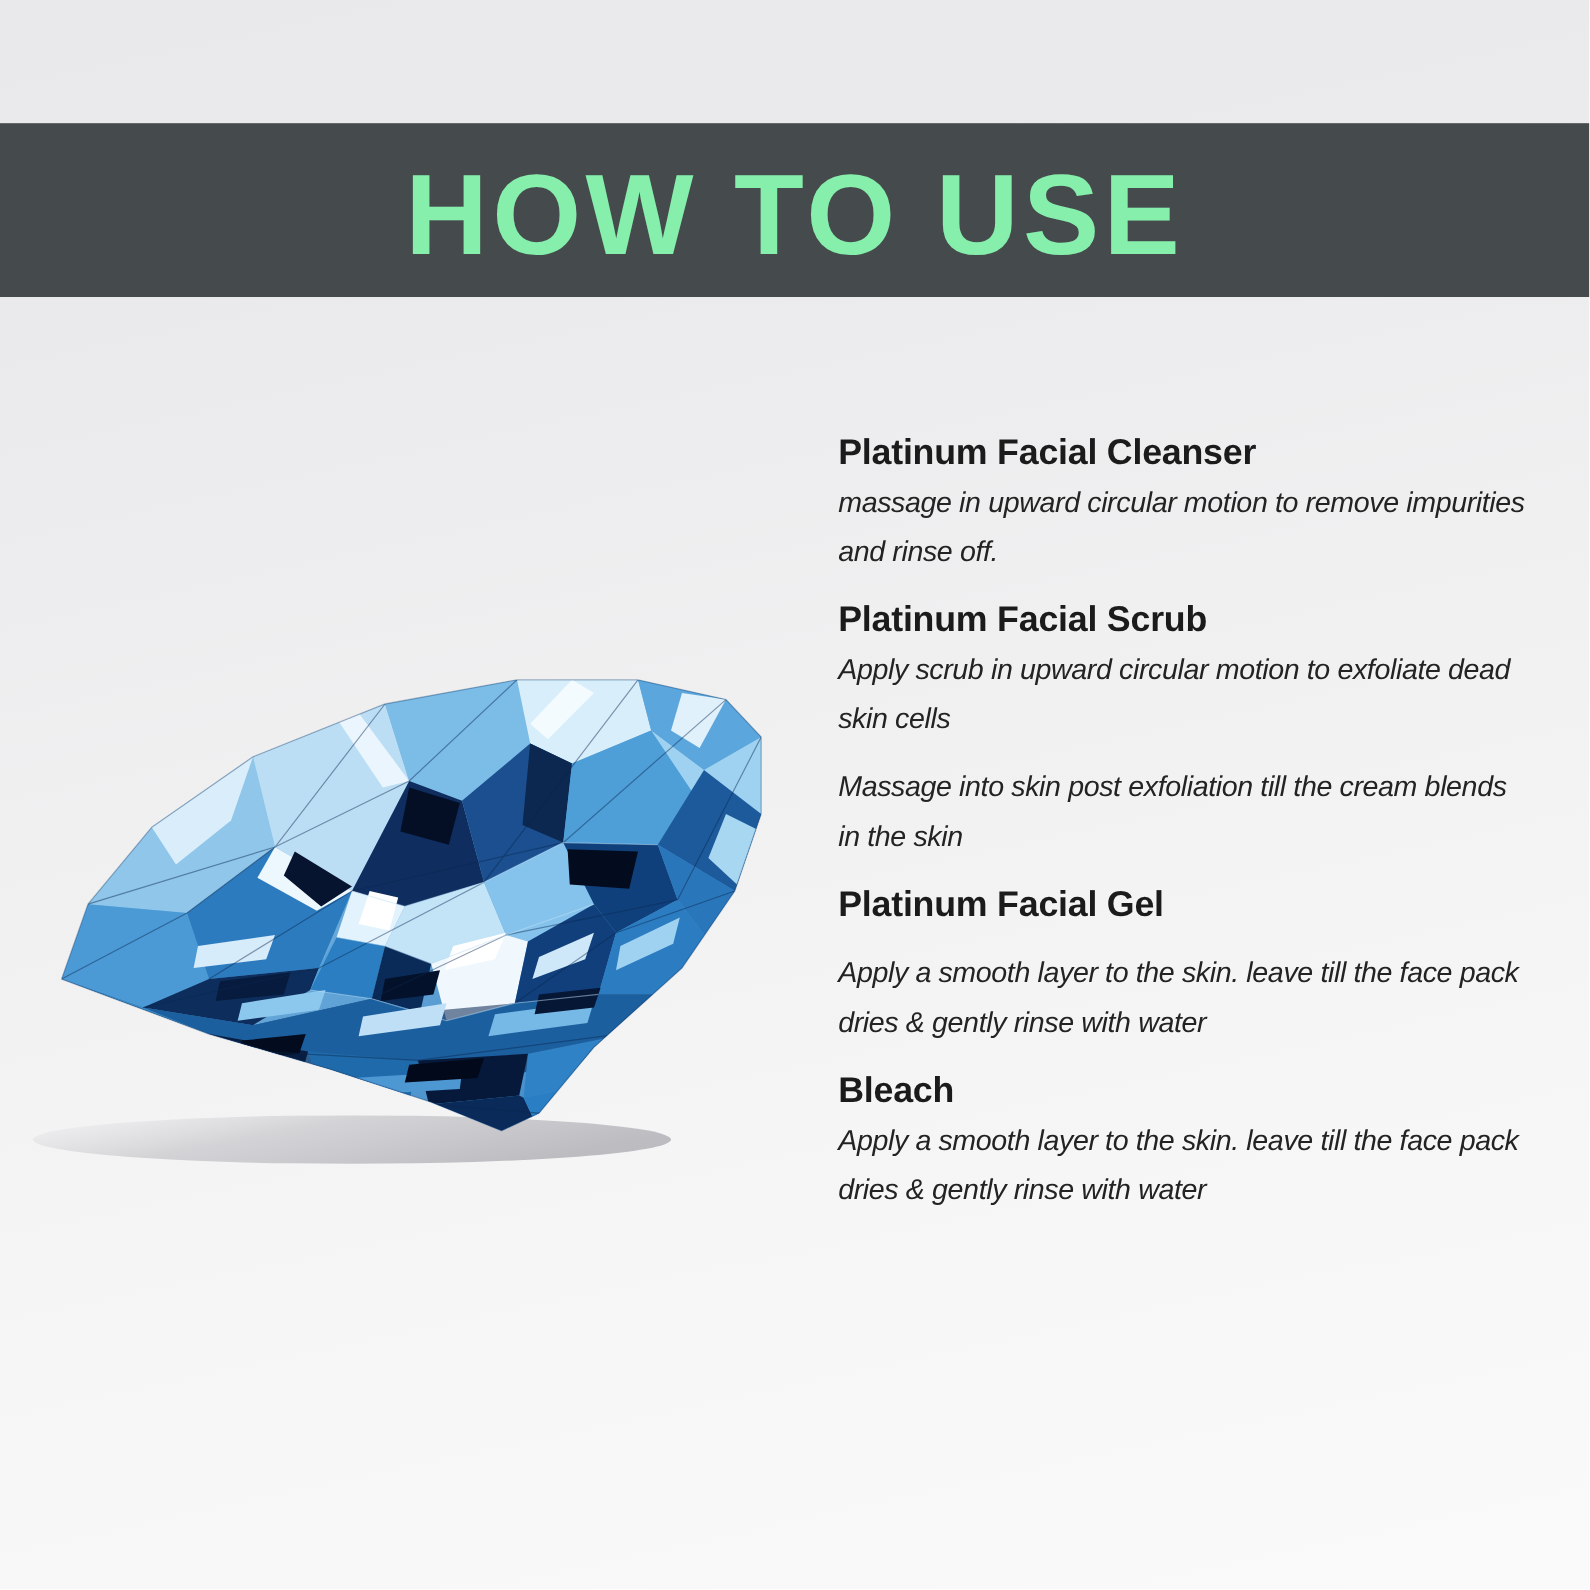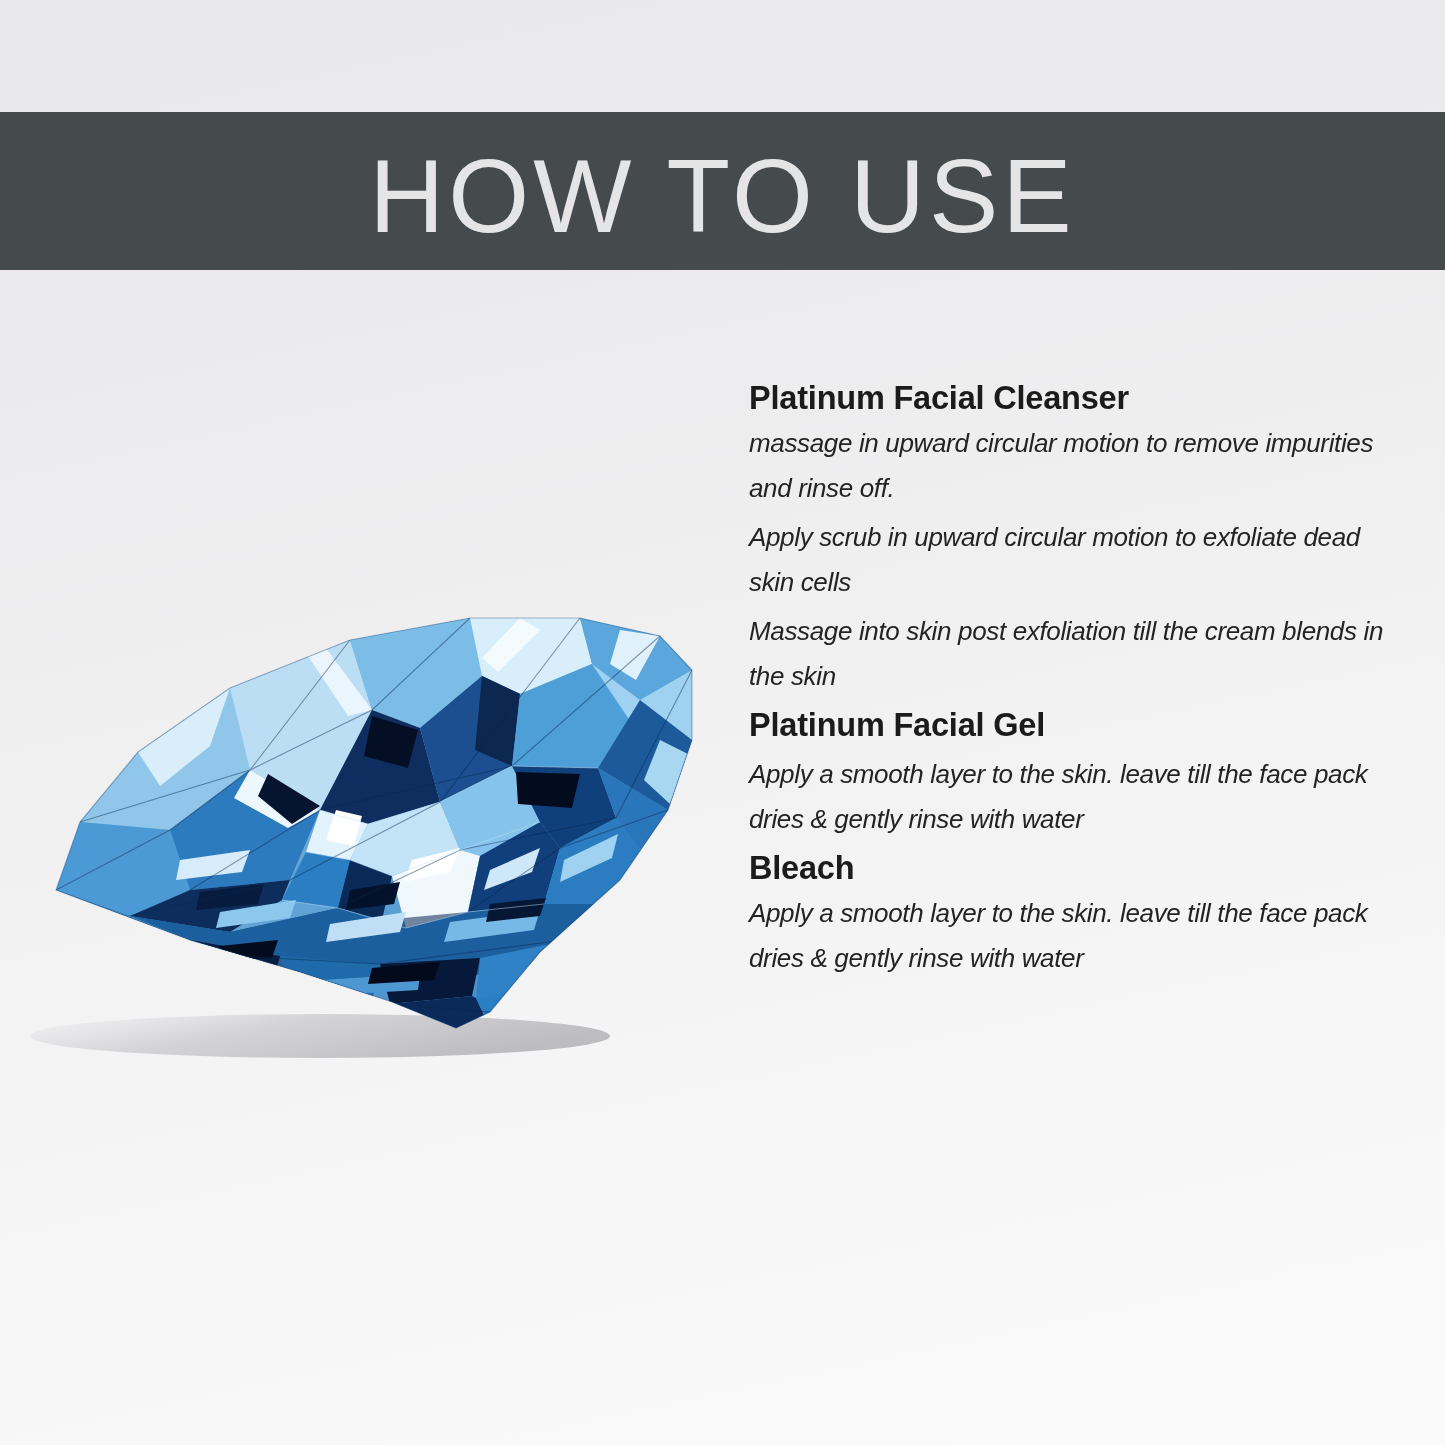"HOW TO USE" #header-title { color: #e5e5e5 -> #86efac; font-weight: 400 -> 700 }
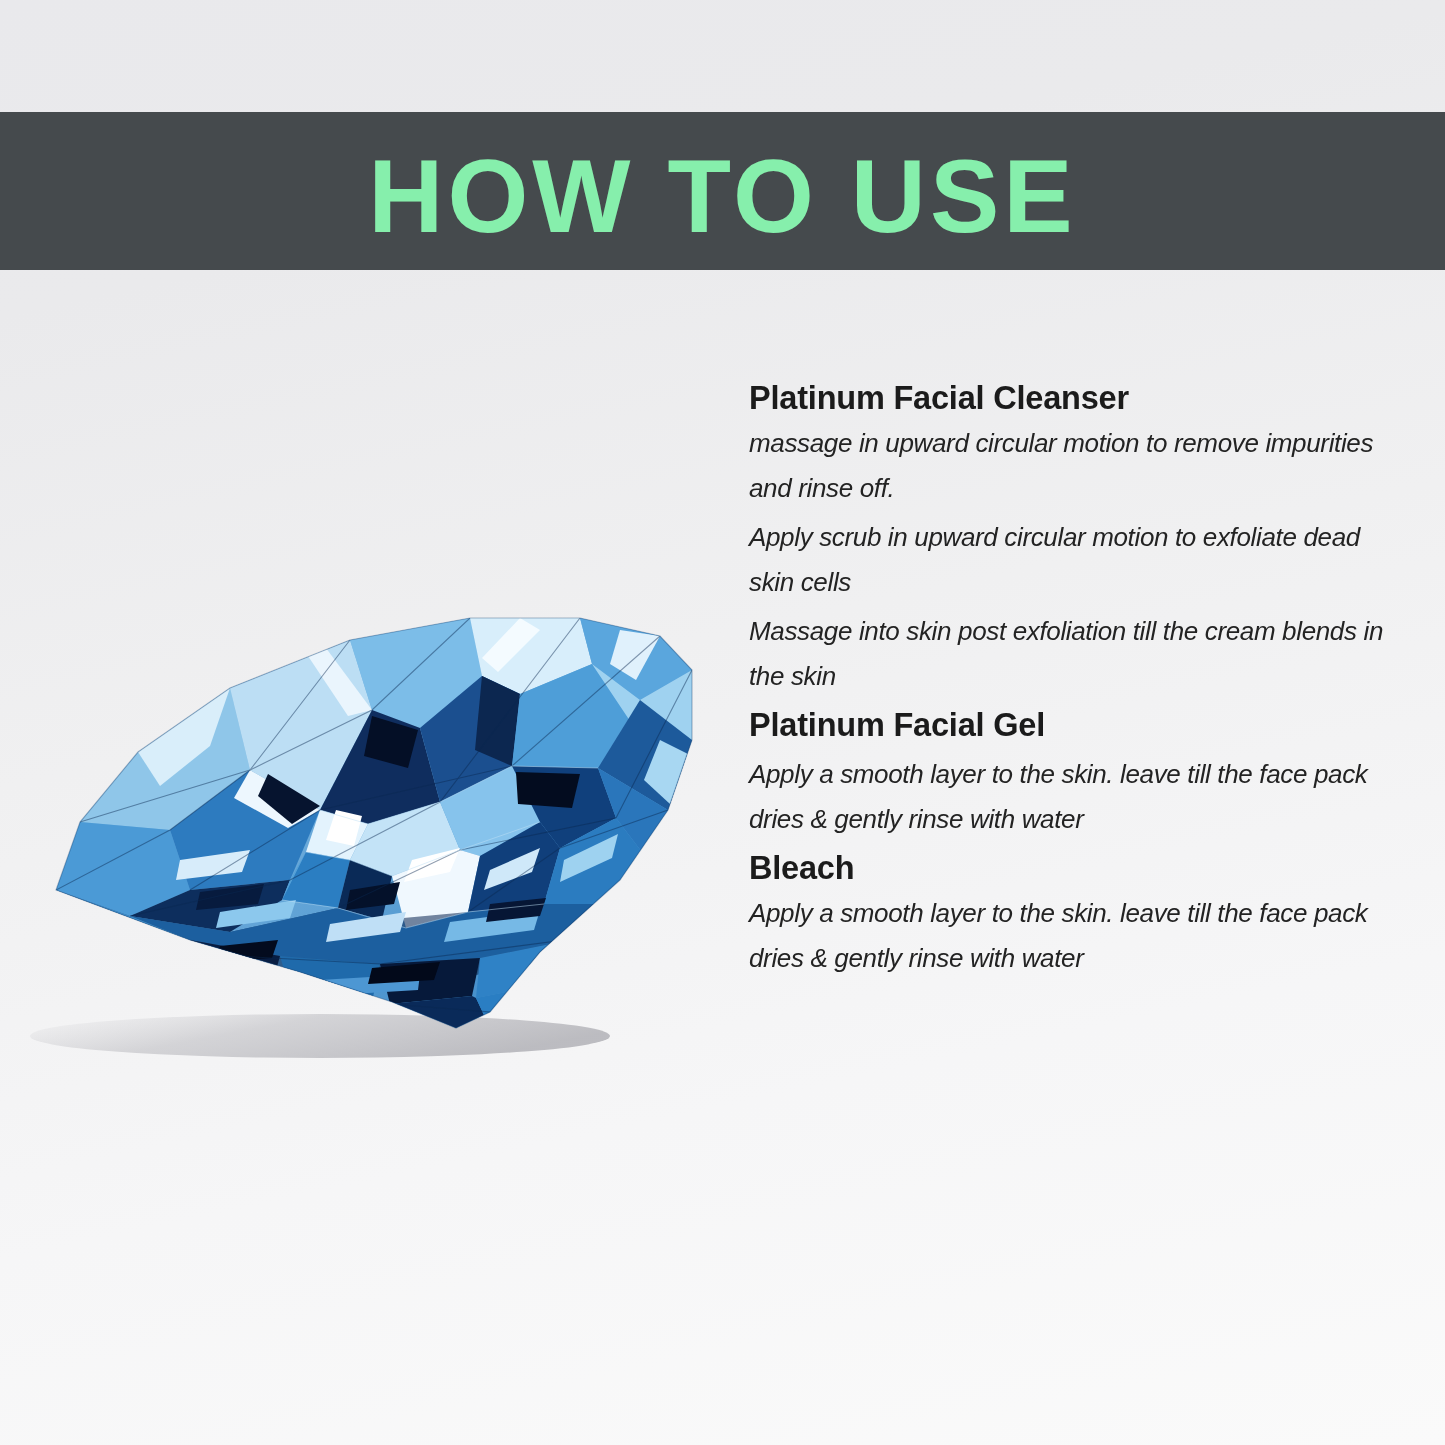"Platinum Facial Cleanser" .step { margin: 4px -> 17px }
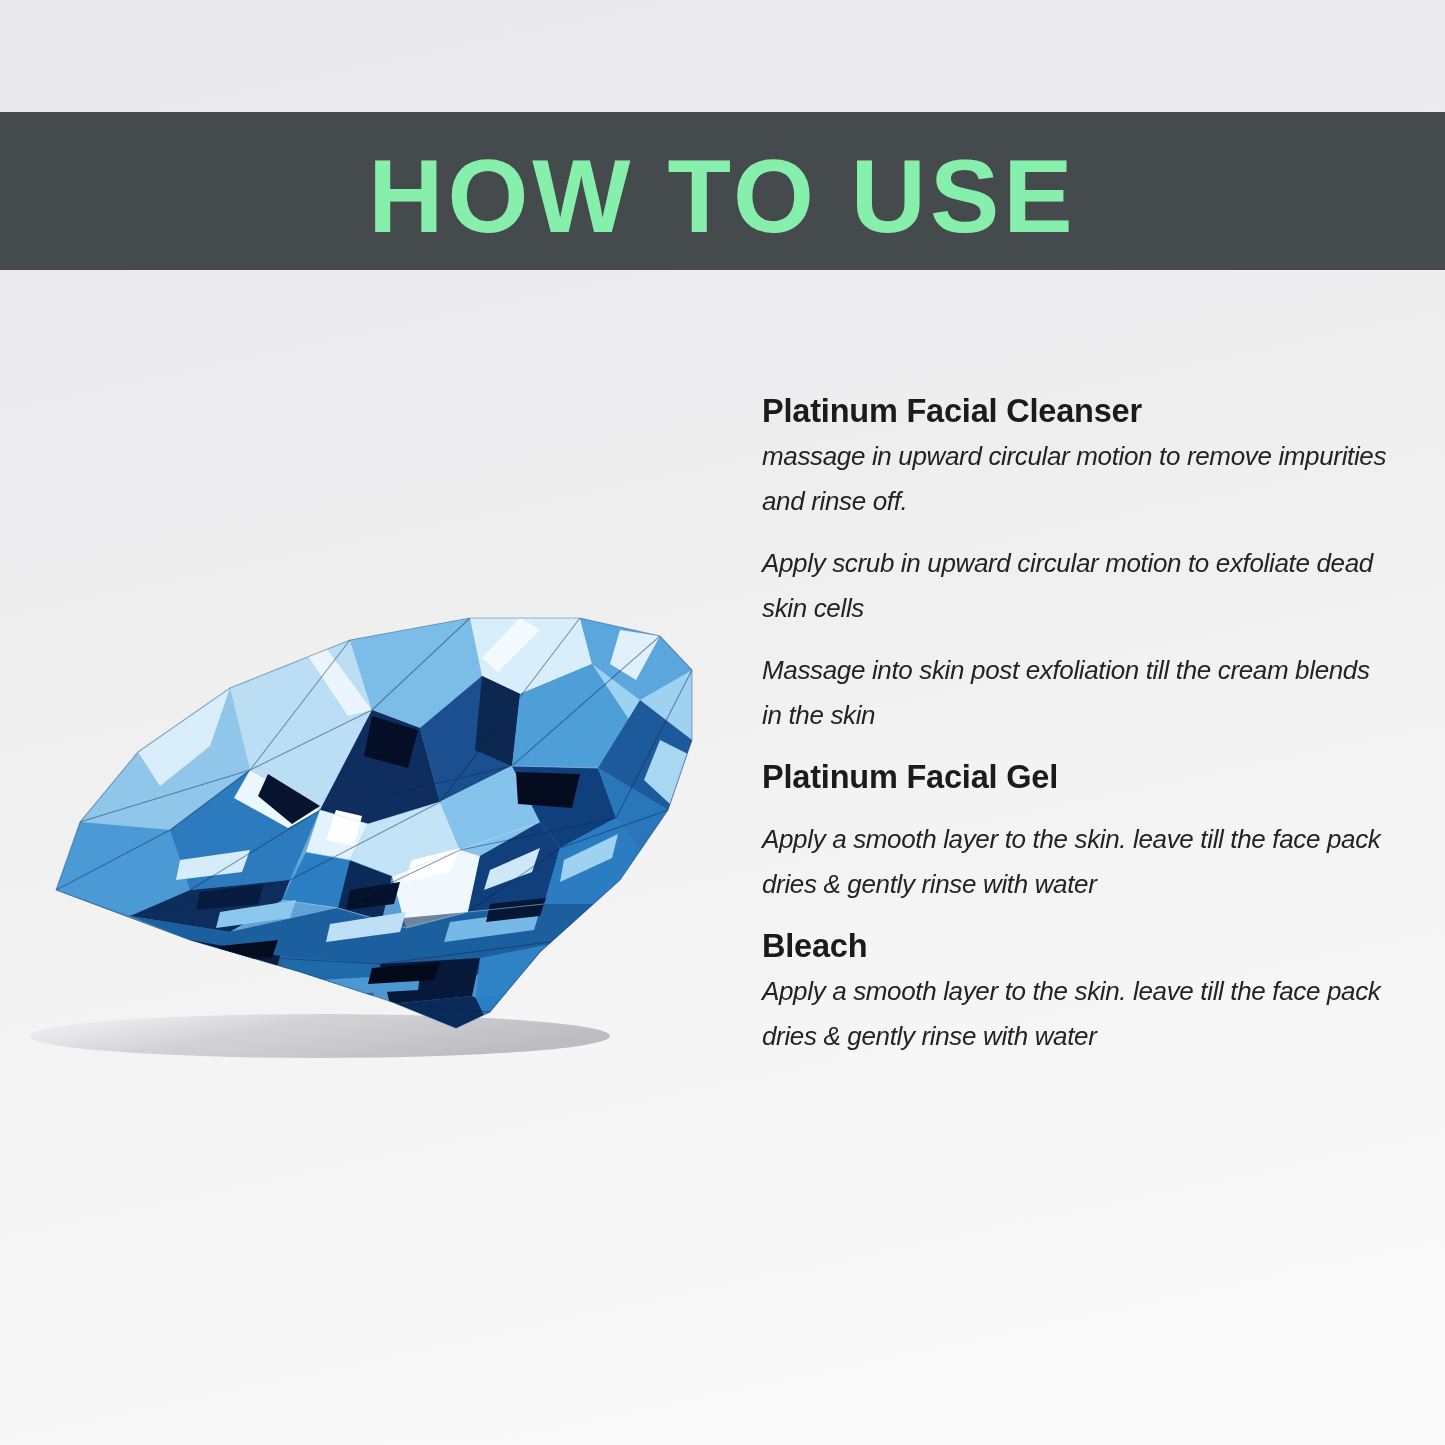"Platinum Facial Scrub" div.step-title { html: none -> <div>Platinum Facial Scrub</div> }
